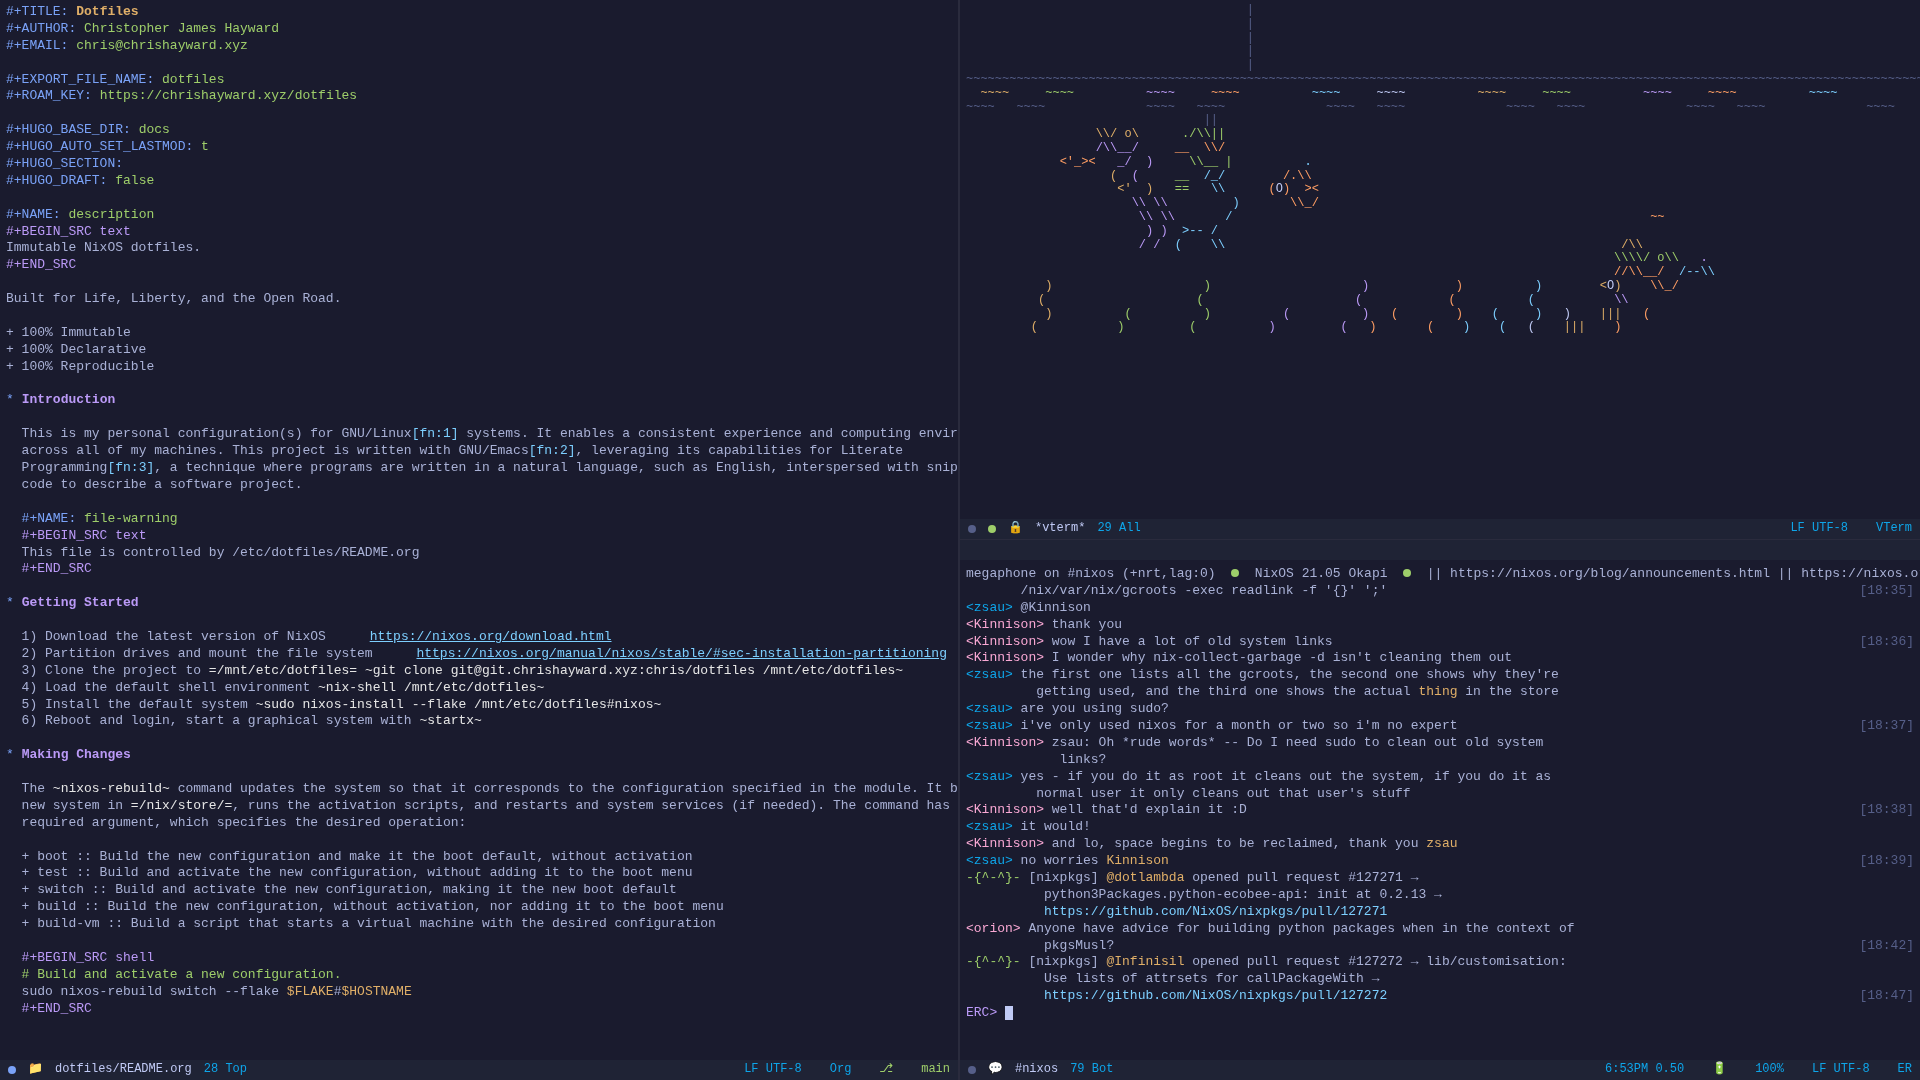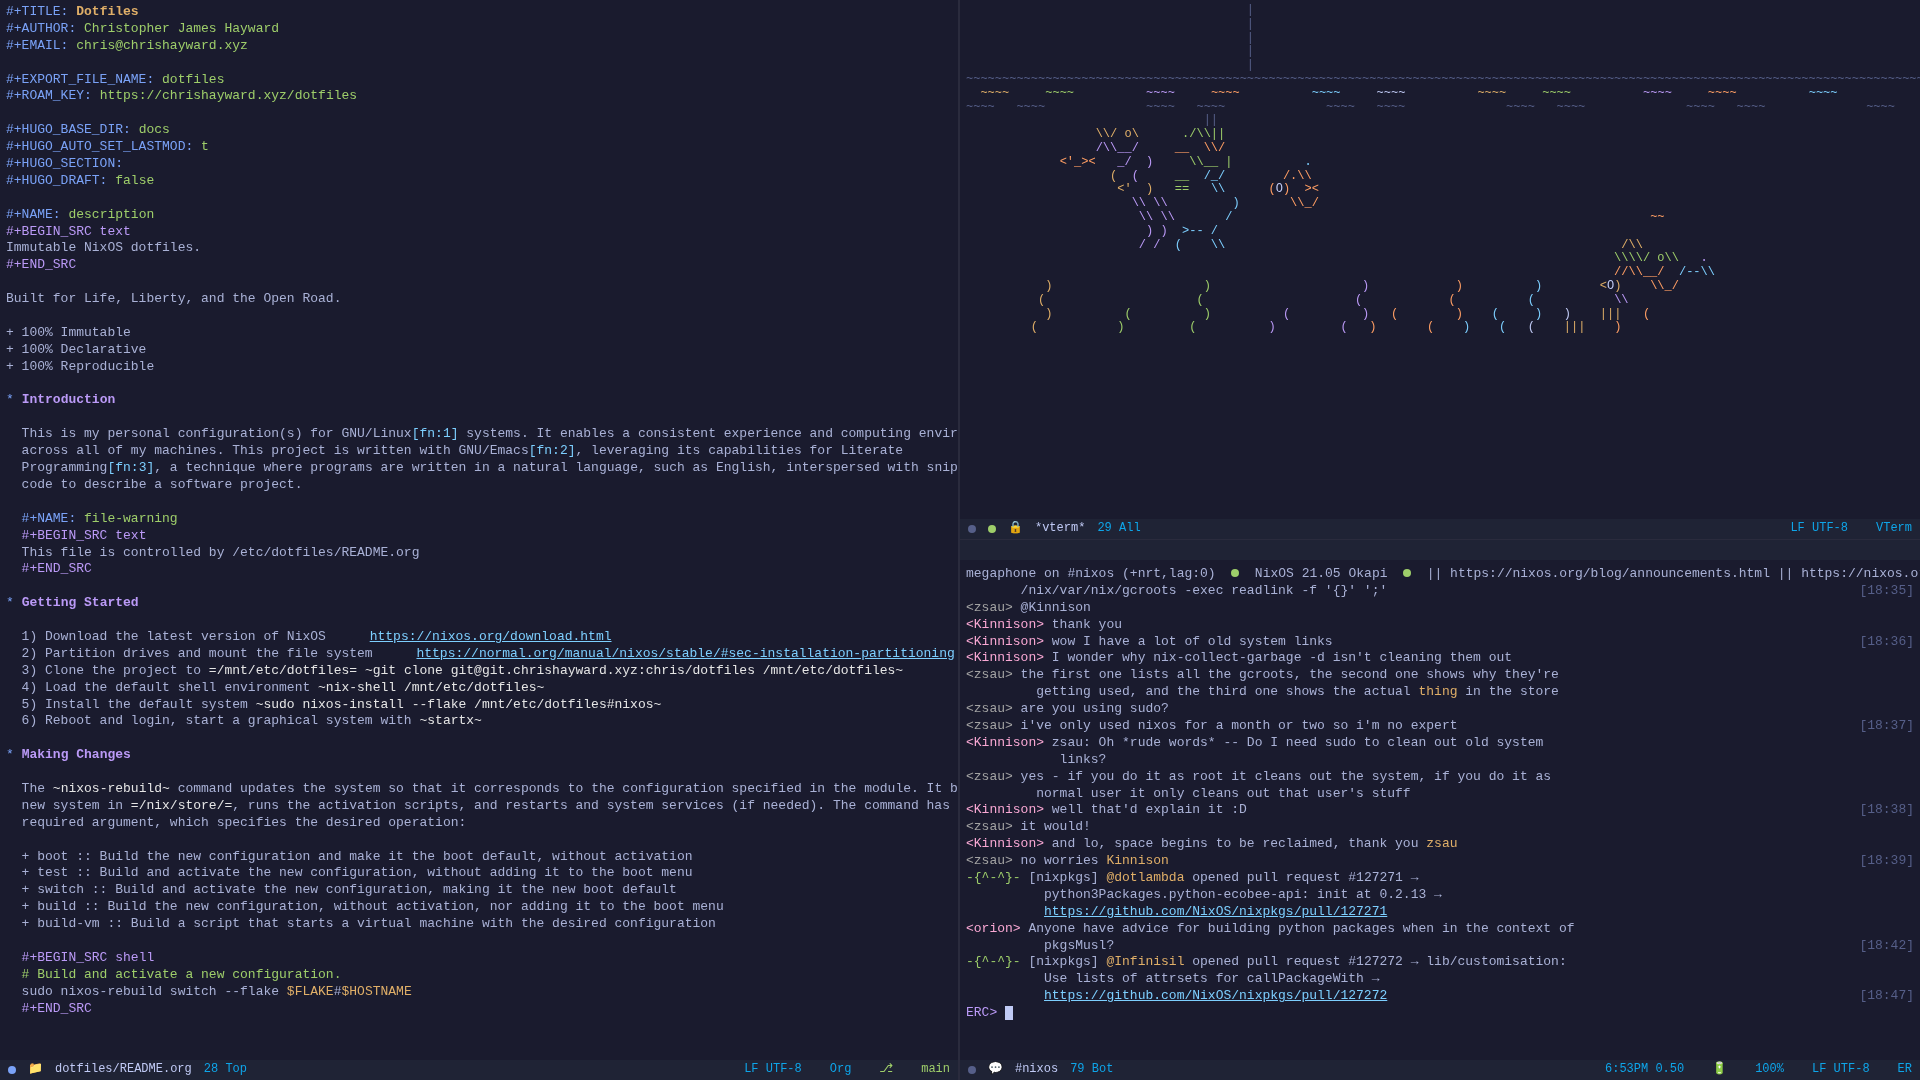"<zsau>" .irc-nick { color: #a3a3a3 -> #0ea5e9 }
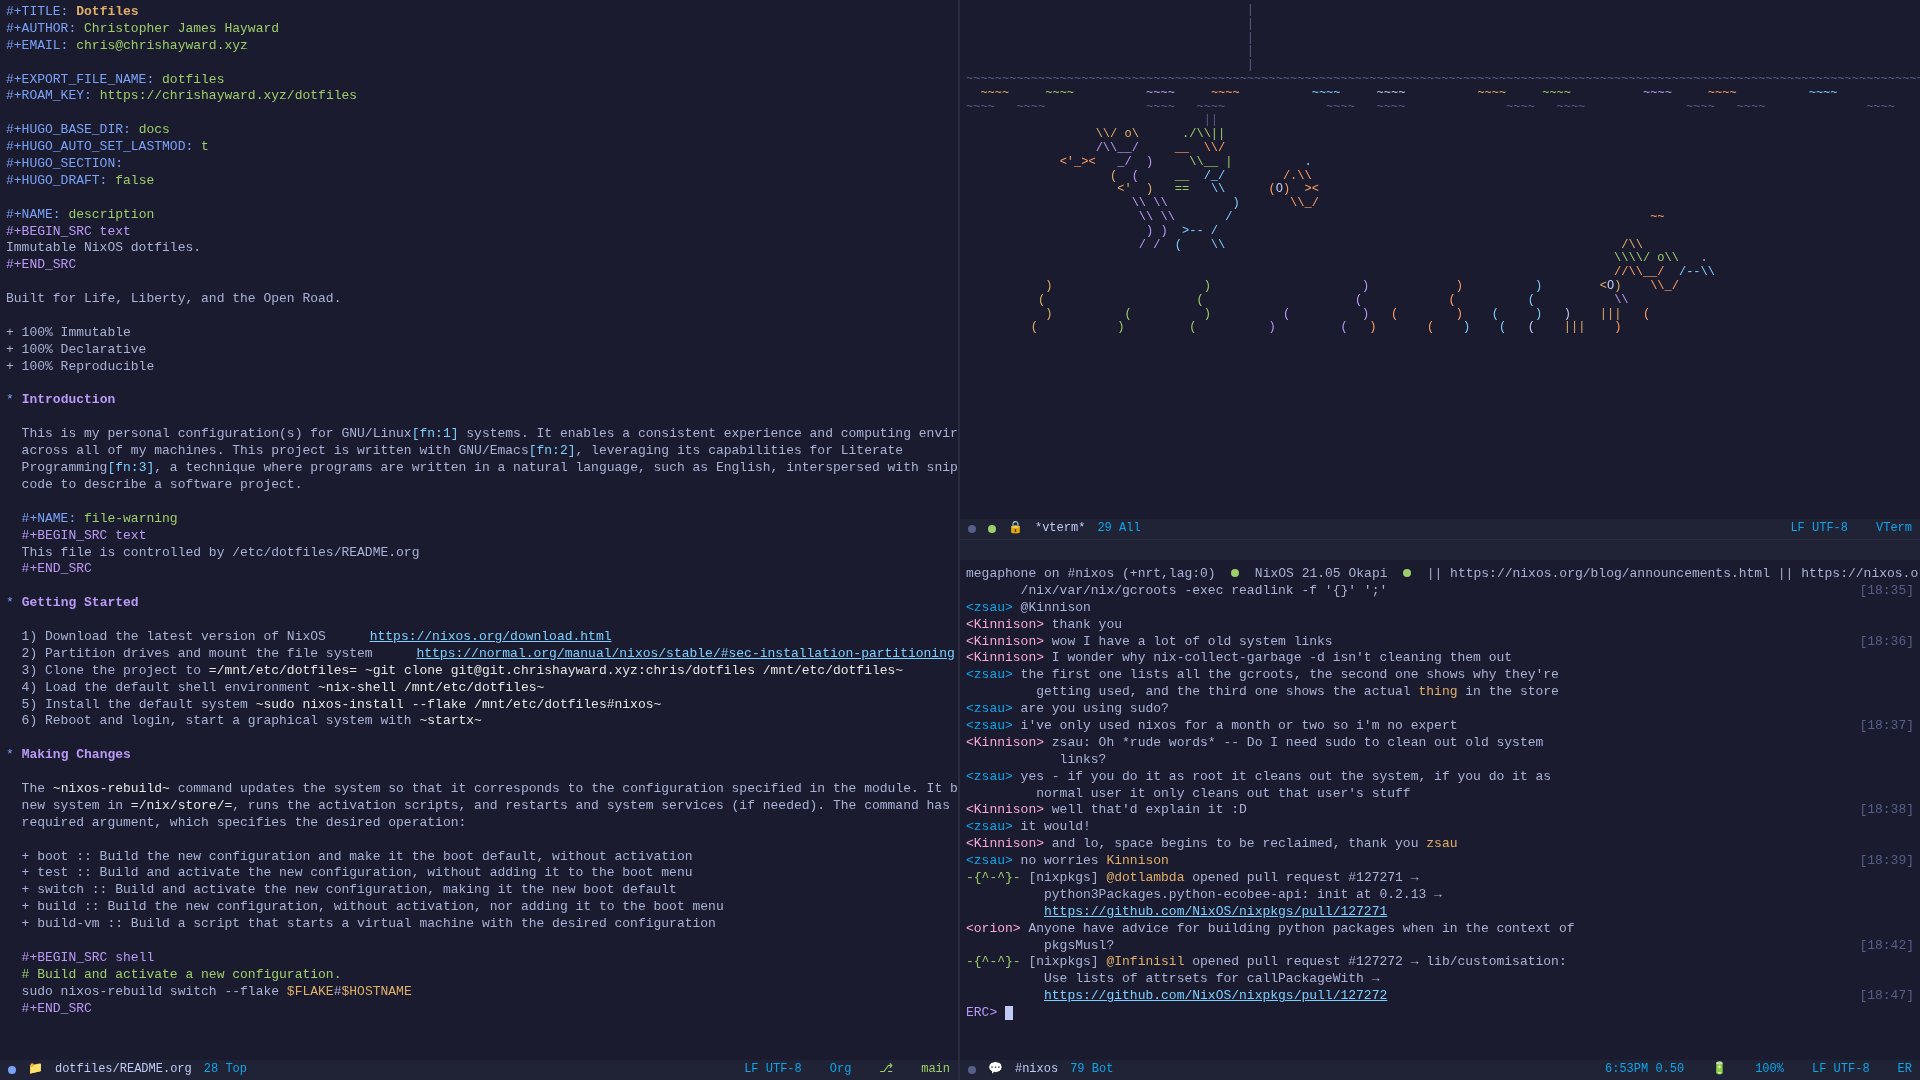"https://normal.org/manual/nixos/stable/#" span.link { text: https://normal.org/manual/nixos/stable/ -> https://nixos.org/manual/nixos/stable/ }
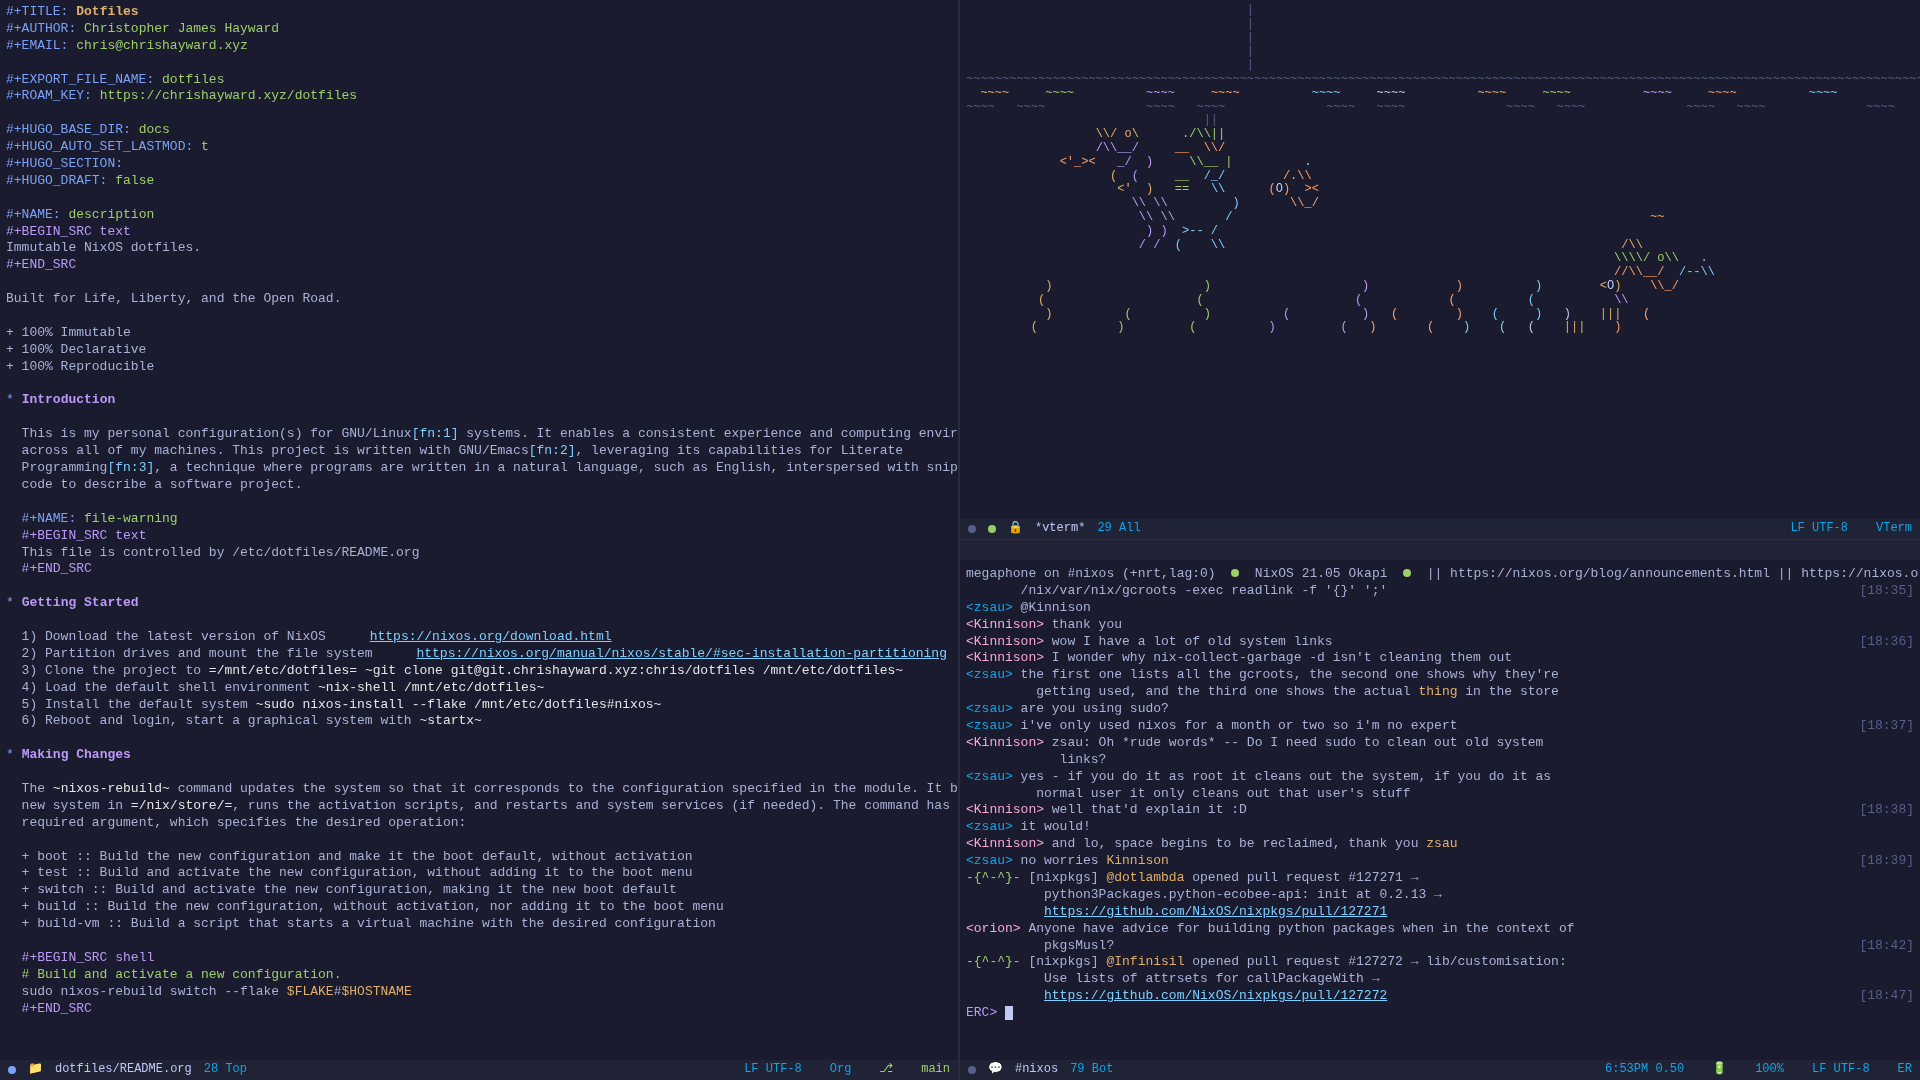"https://github.com/NixOS/nixpkgs/pull/12" .irc-link { text-decoration: underline -> none }
